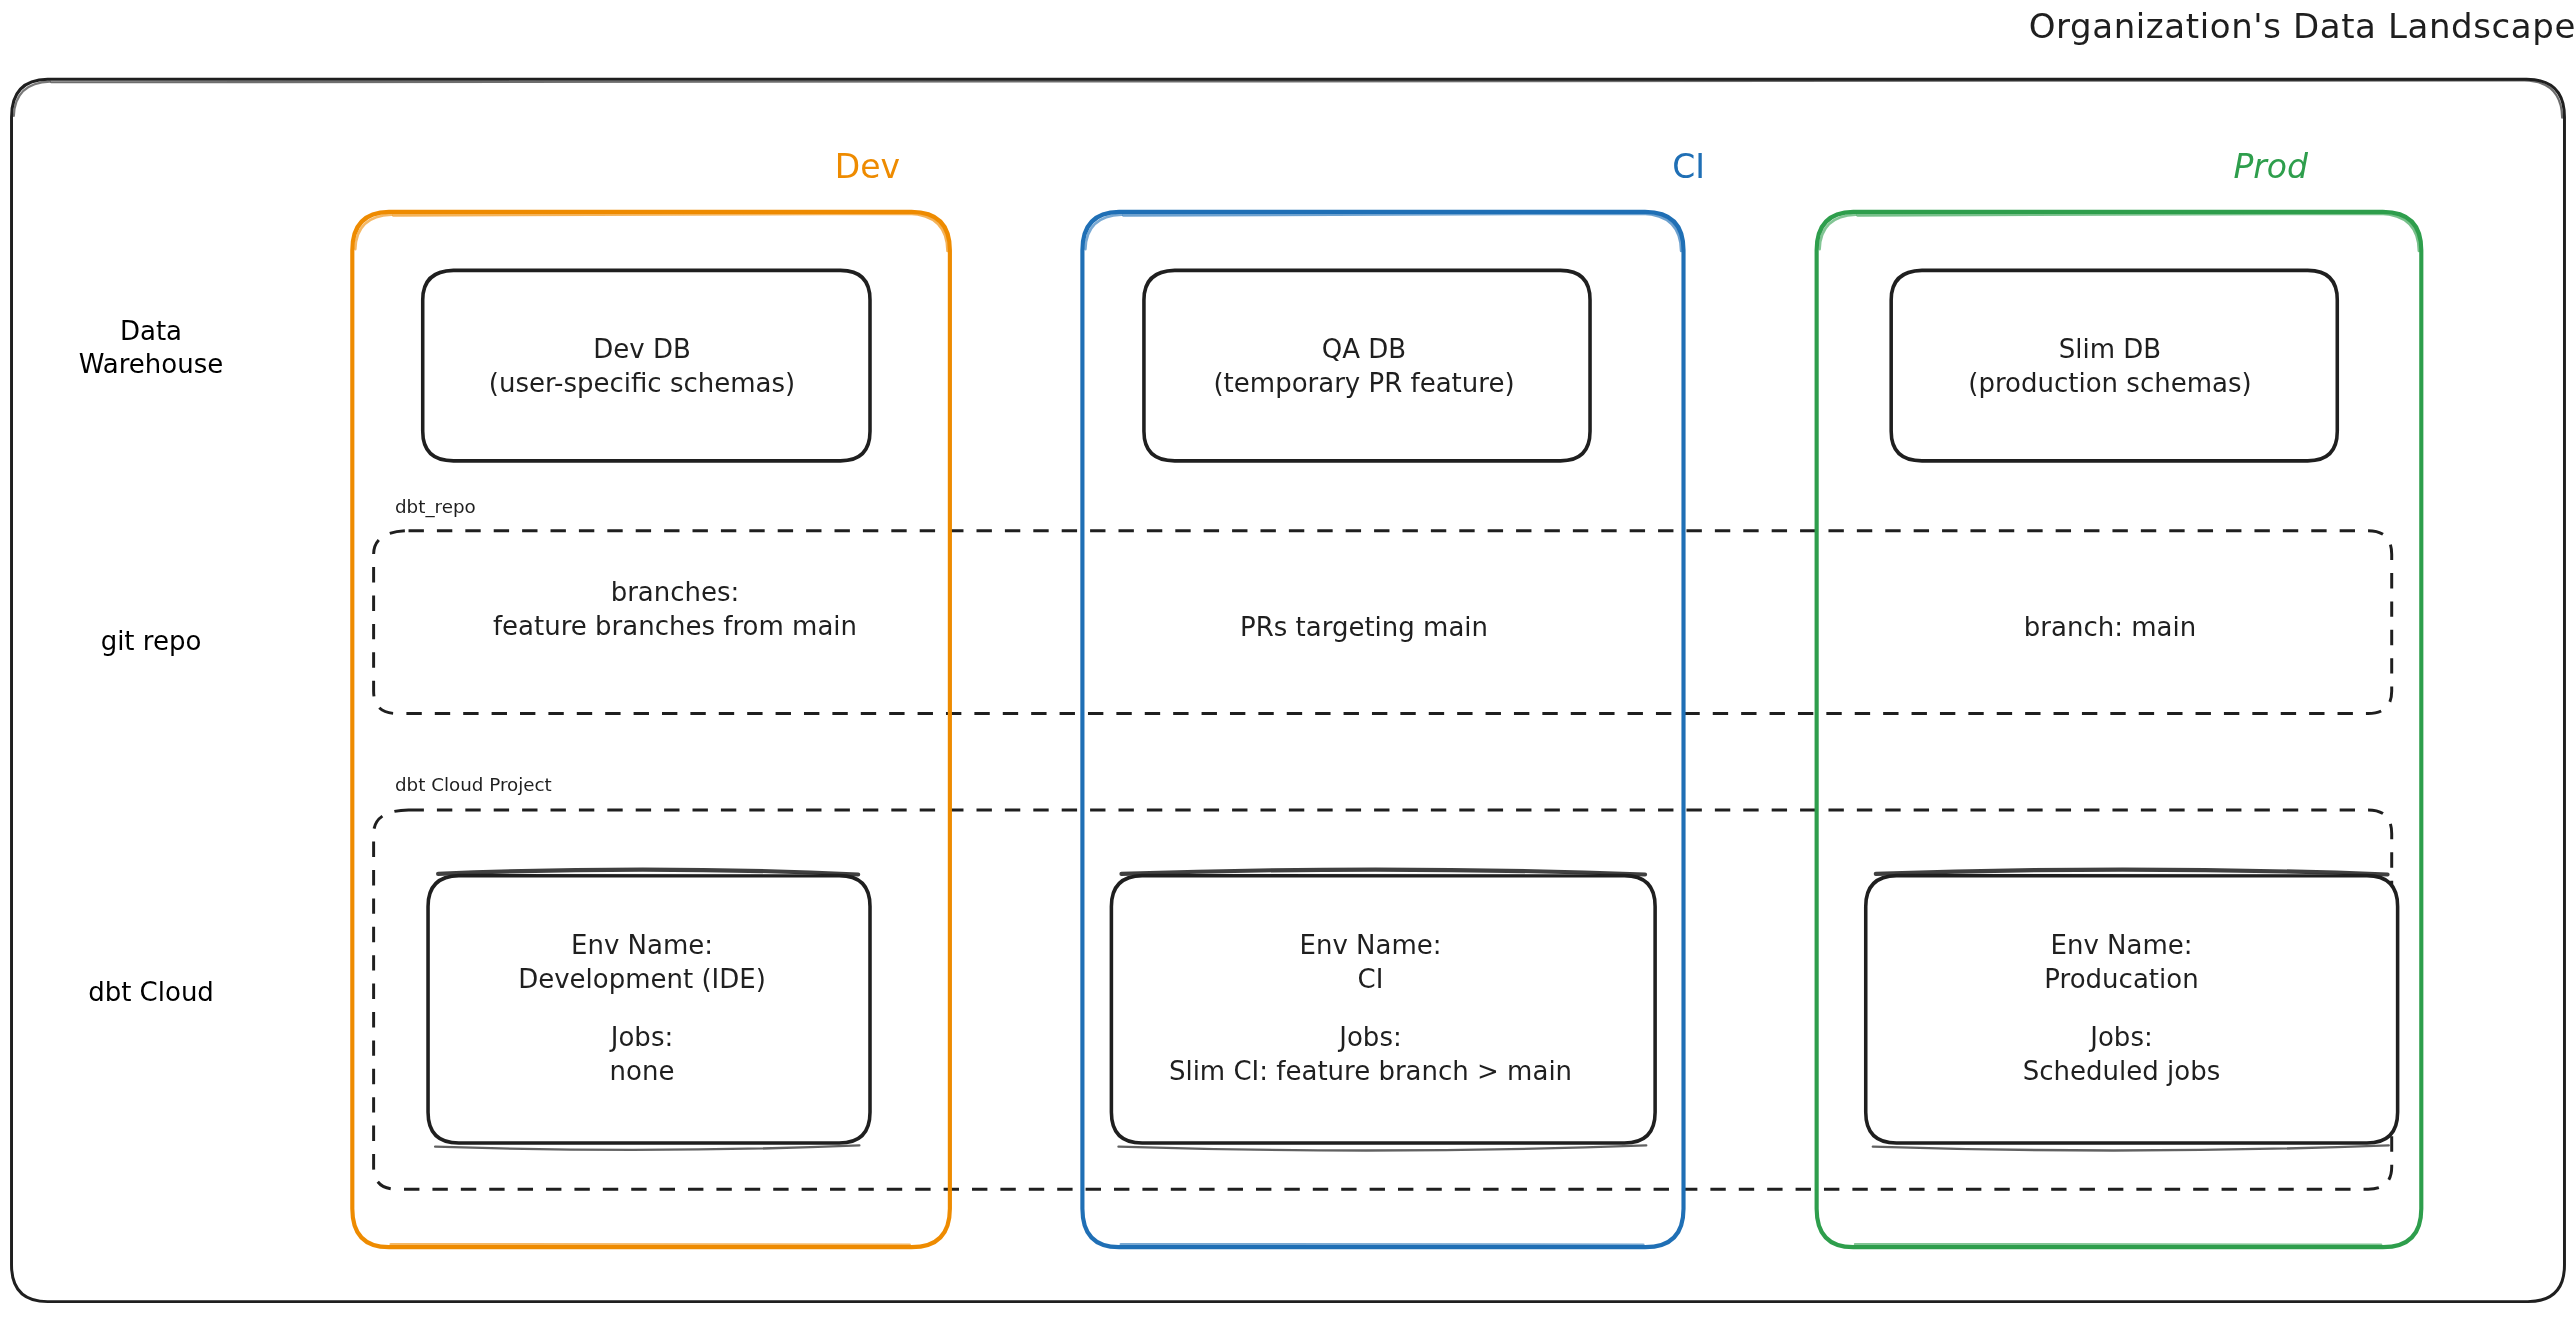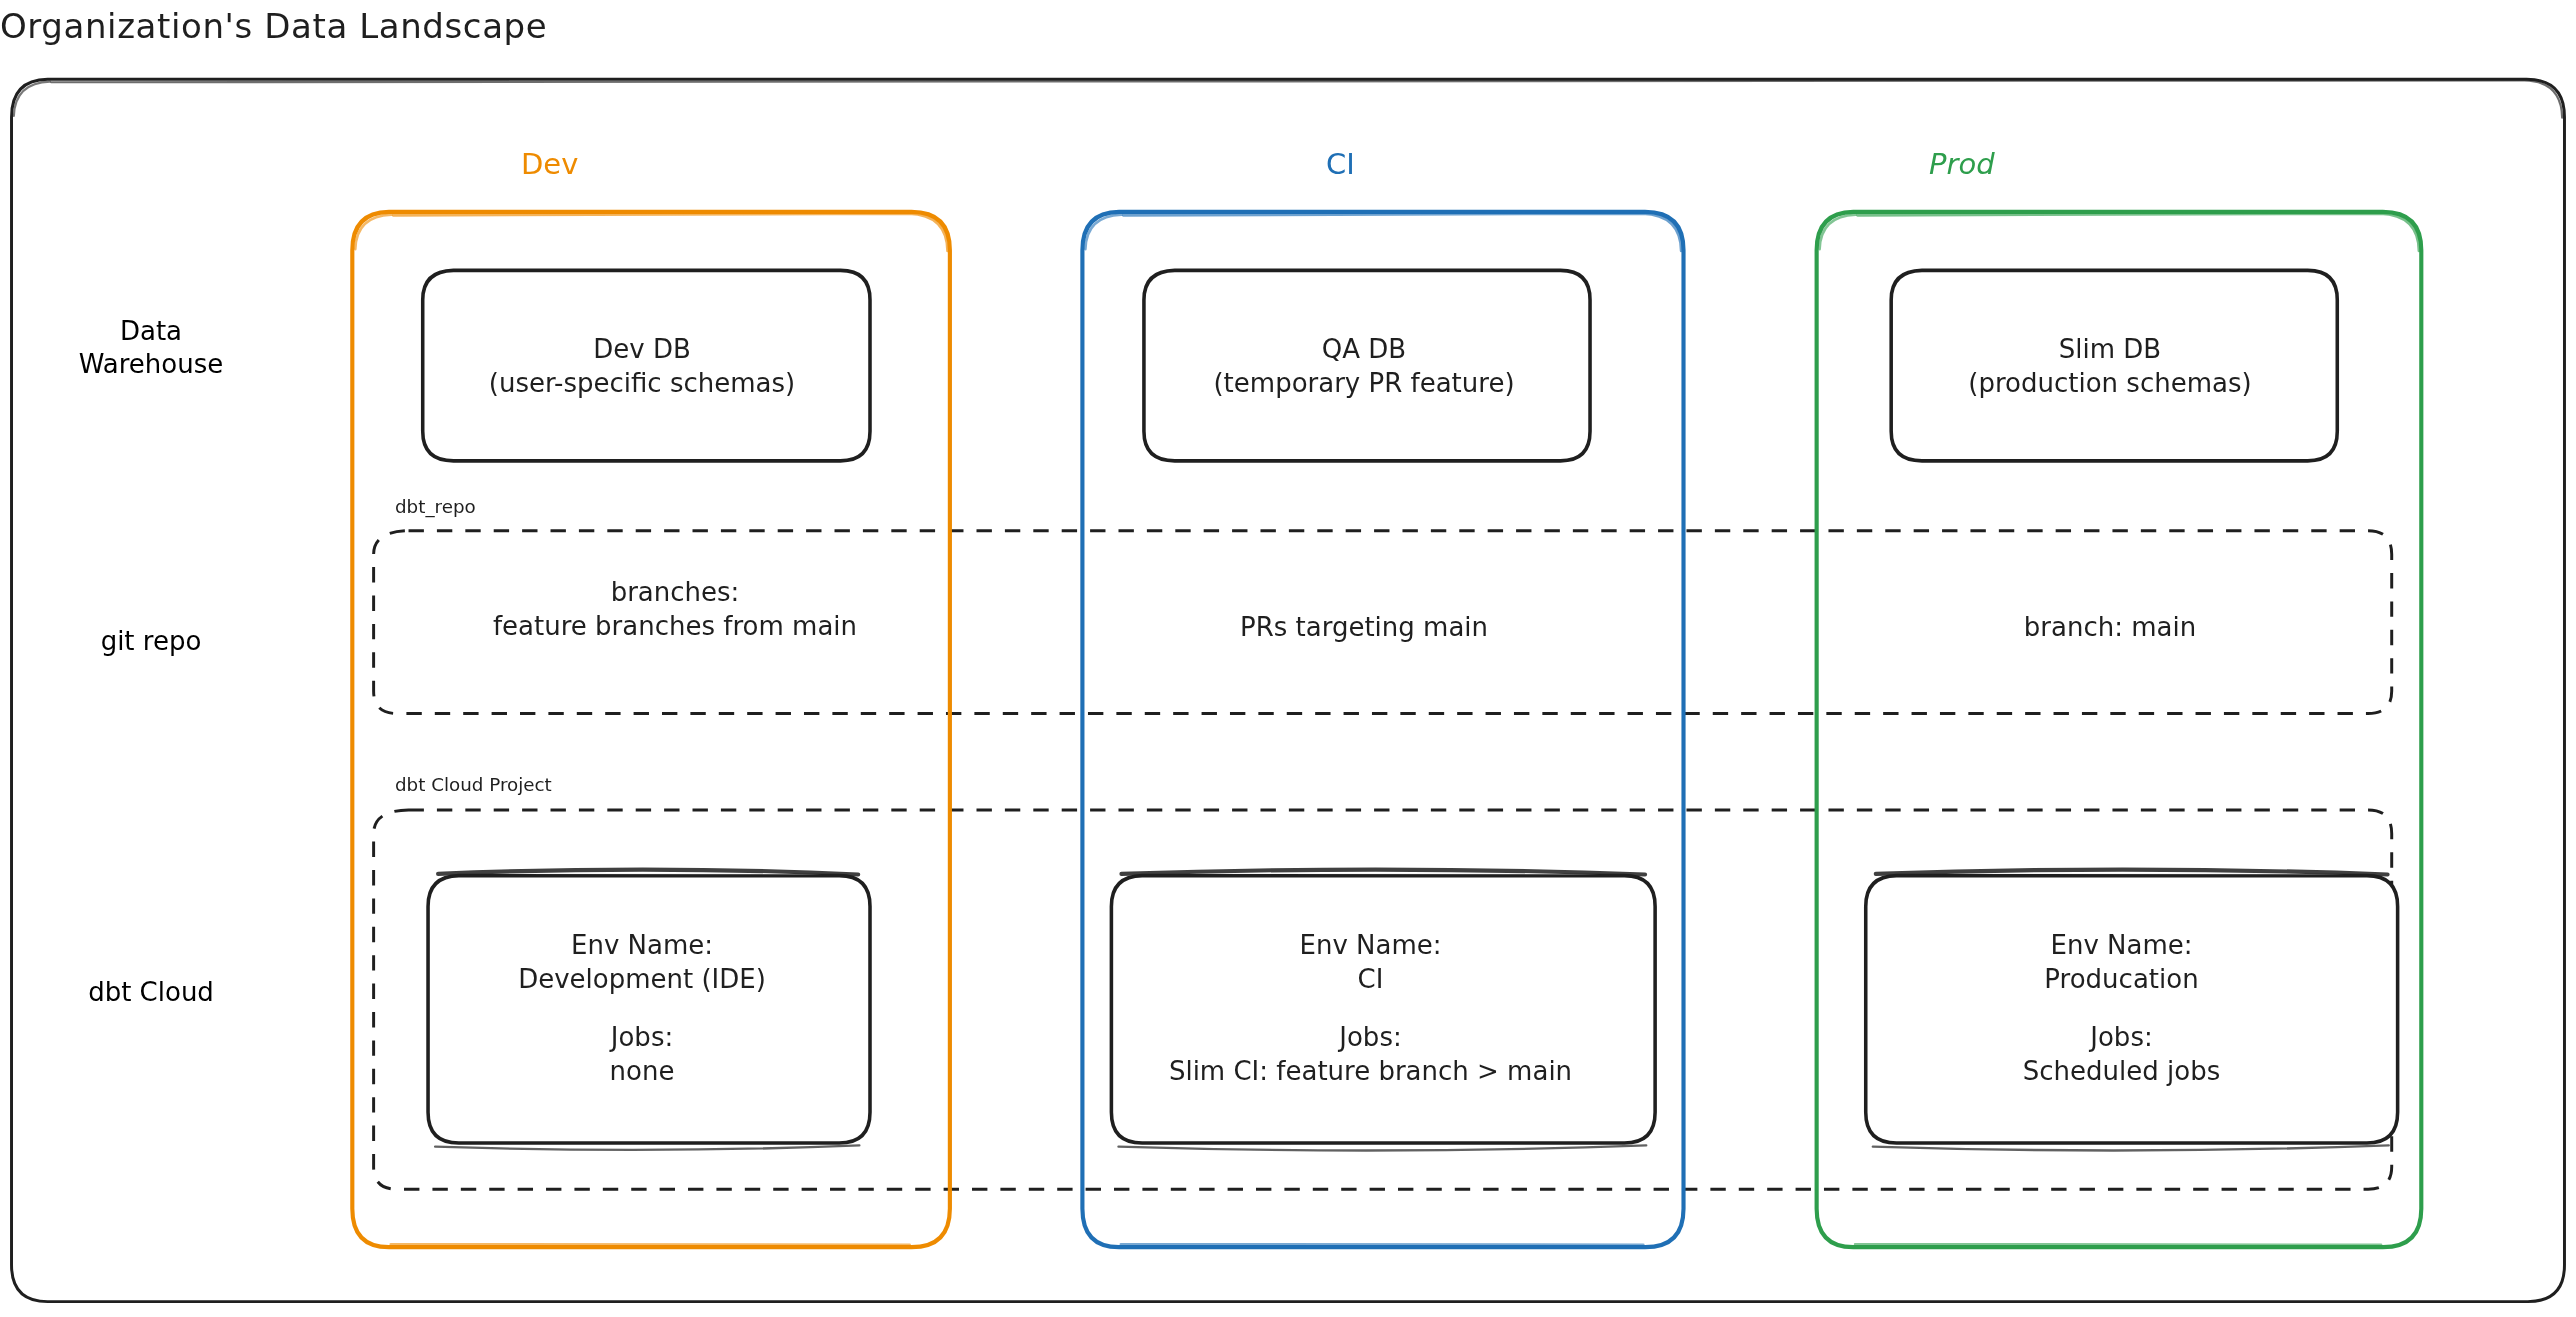"Organization's Data Landscape" #diagram-title { text-align: left -> right }
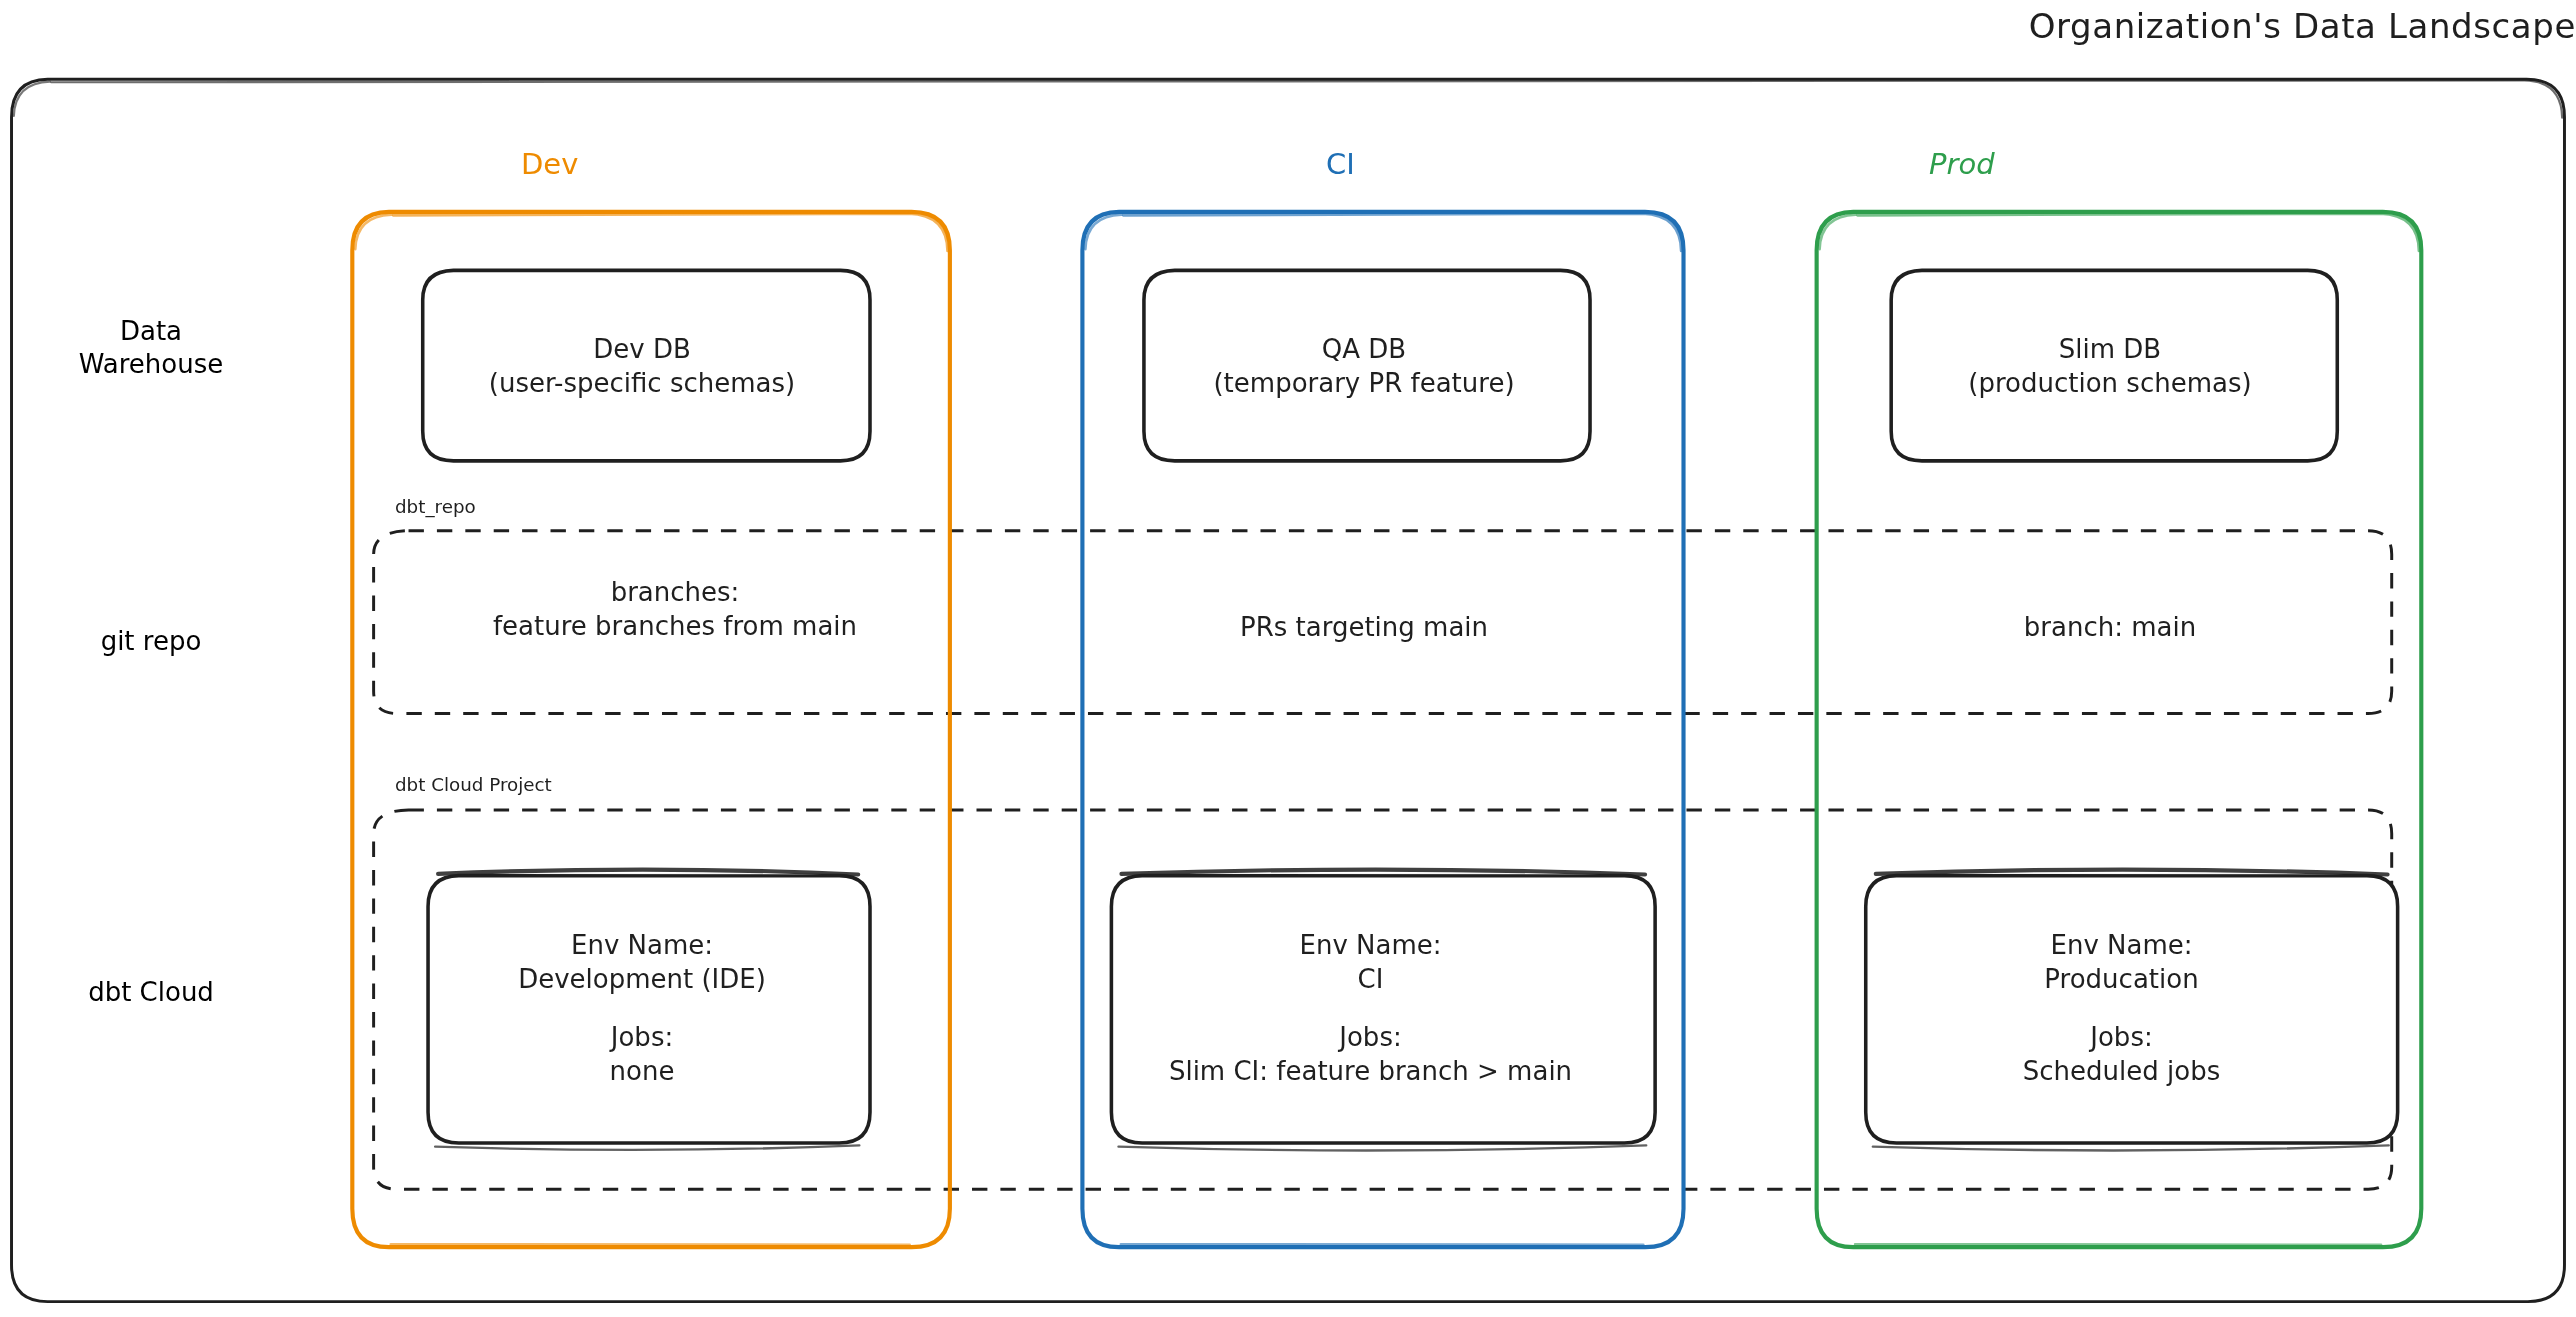"Dev" .col-header { font-size: 29px -> 33px; text-align: left -> right }
